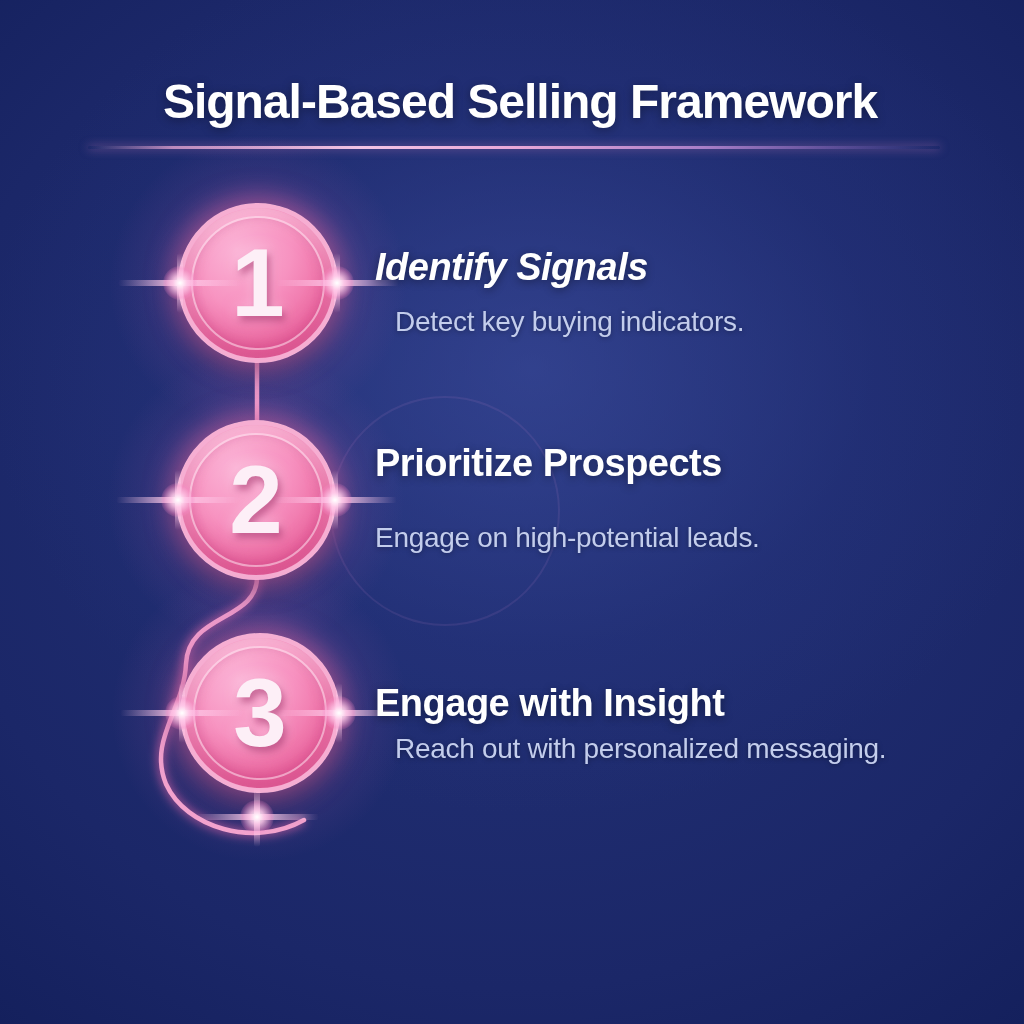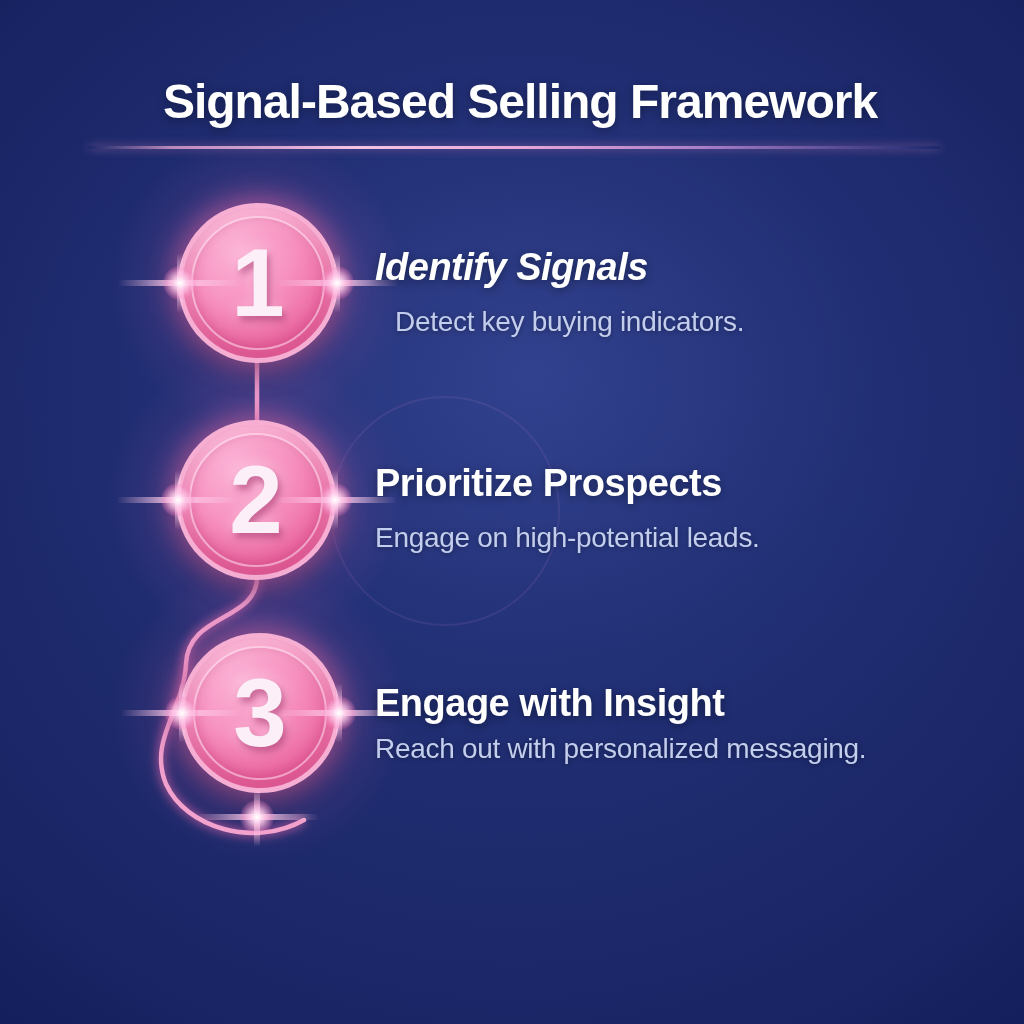"Prioritize Prospects" div.step-title { top: 462px -> 442px }
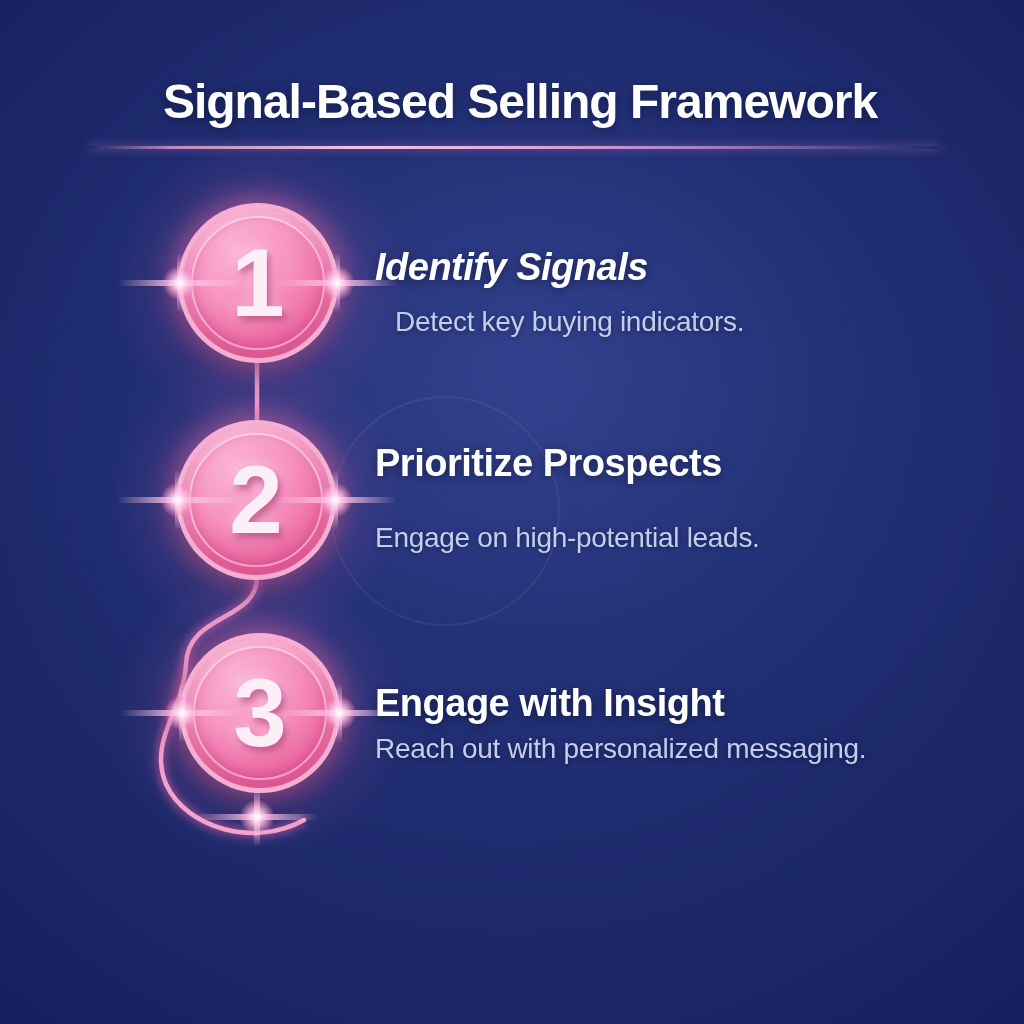"Reach out with personalized messaging." div.step-subtitle { margin-left: none -> 20px }
